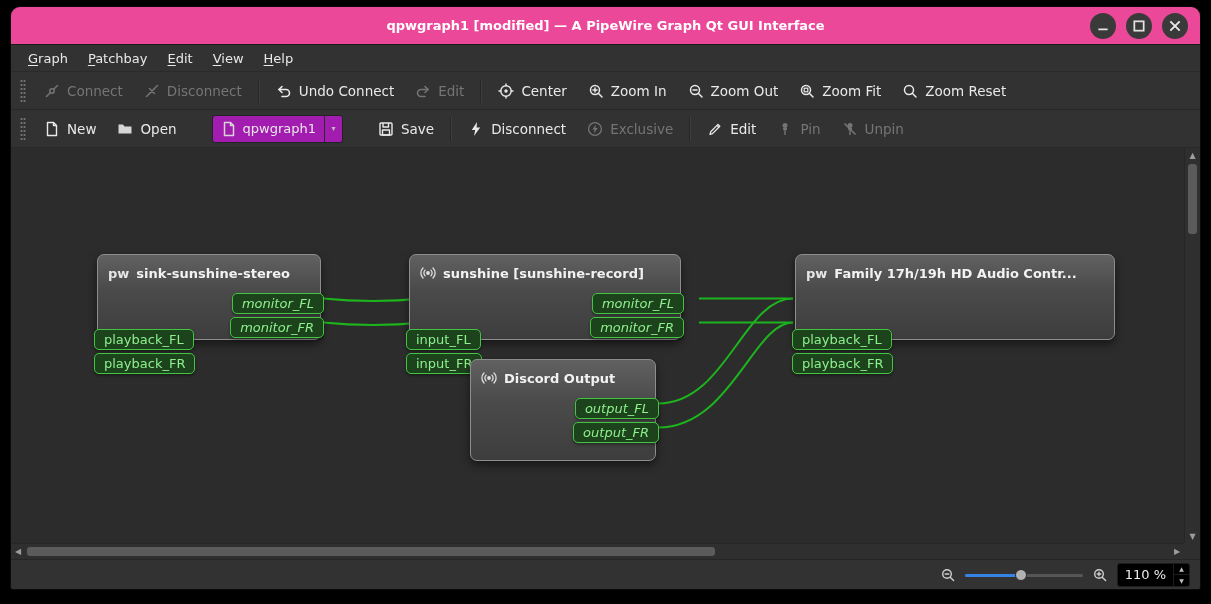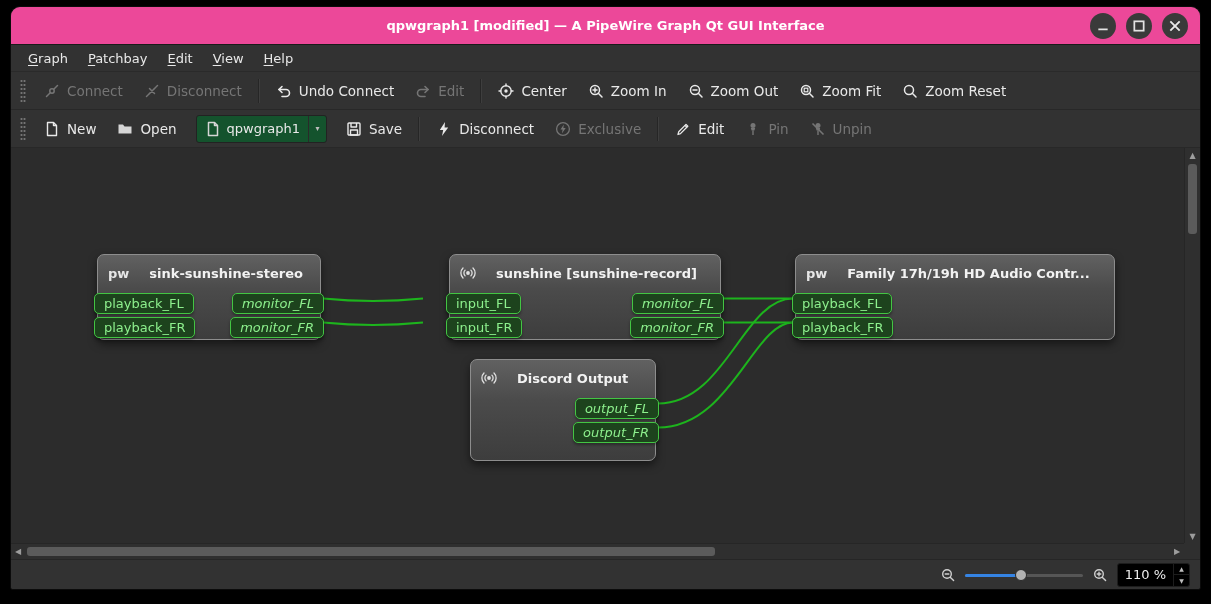"qpwgraph1" .combo { background: #14532d -> #a21caf; margin: 0 8px -> 0 24px }
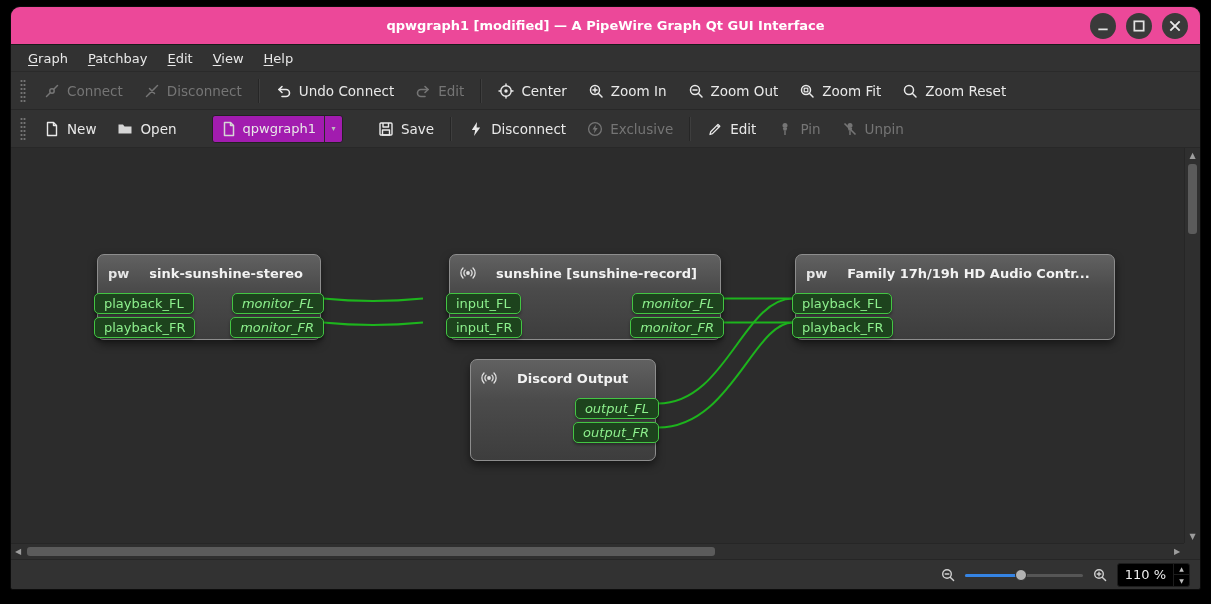"pw" .node-header { gap: 20px -> 7px }
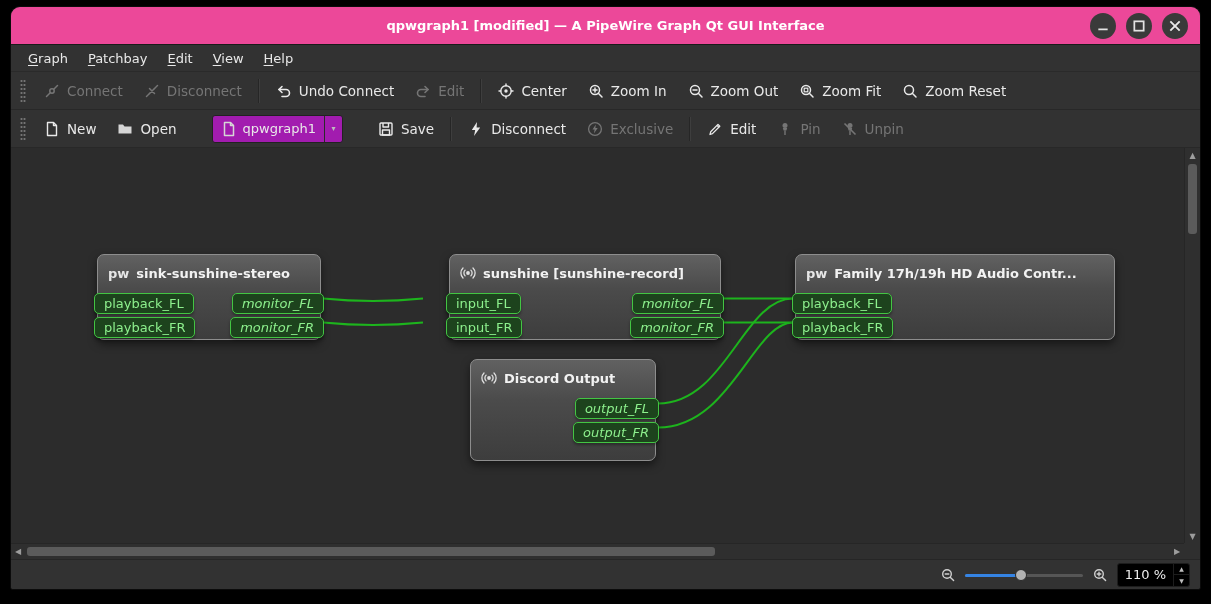"sunshine [sunshine-record]" div.node { left: 438px -> 398px }
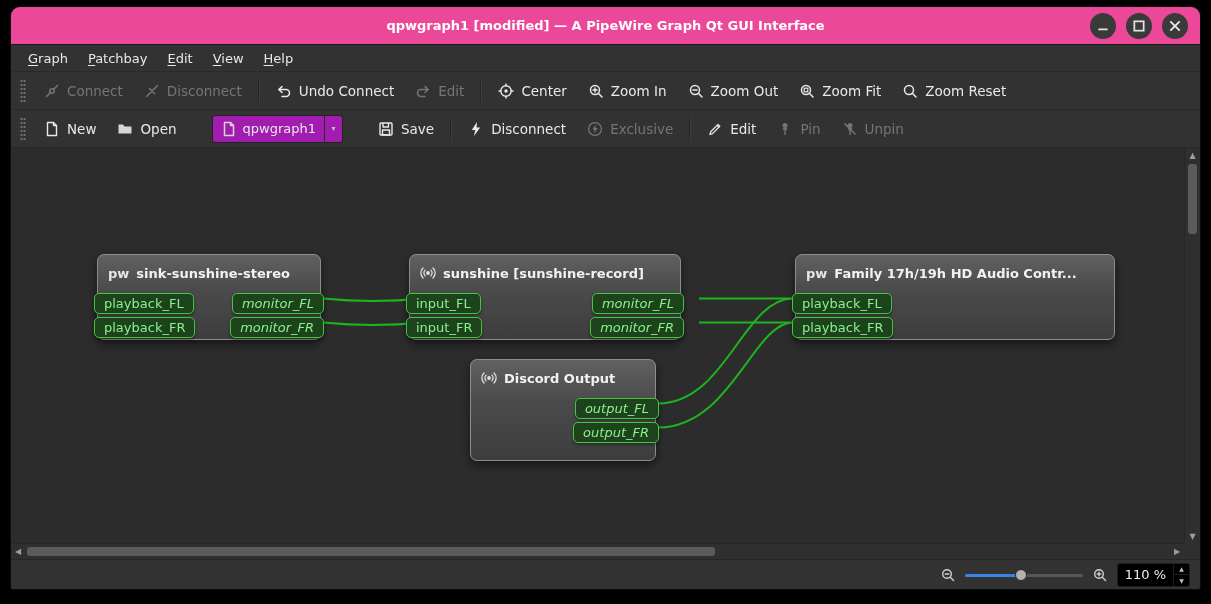"playback_FL" .pcol.in { margin-top: none -> 36px }
